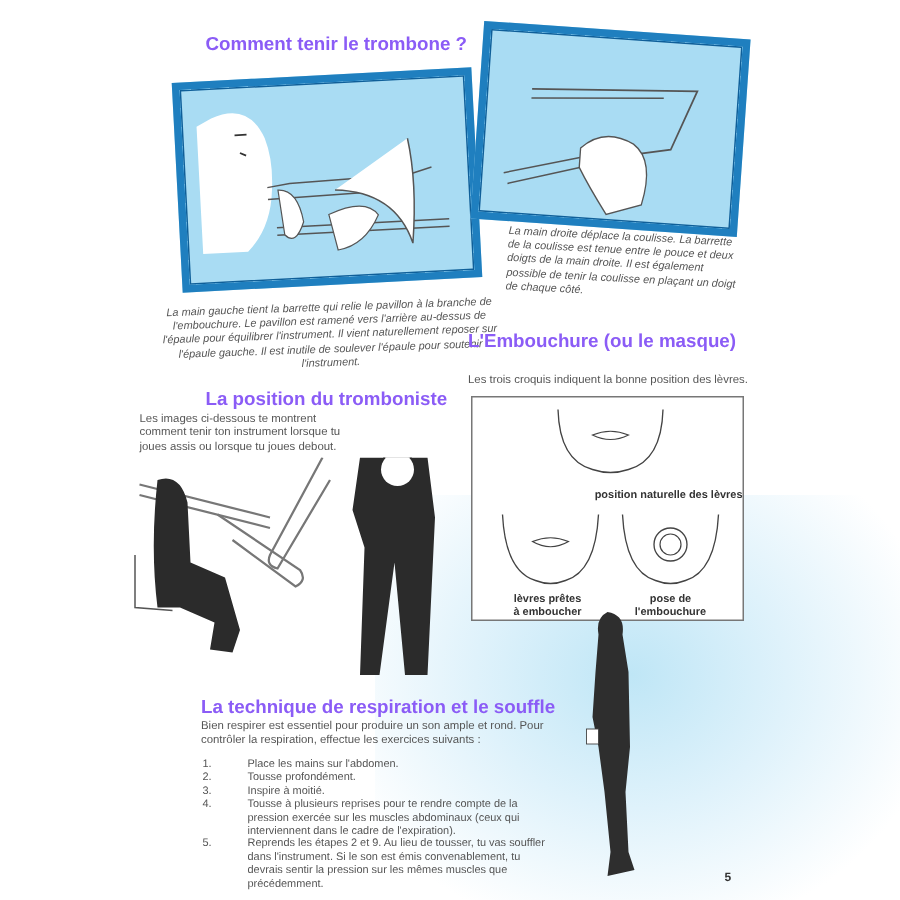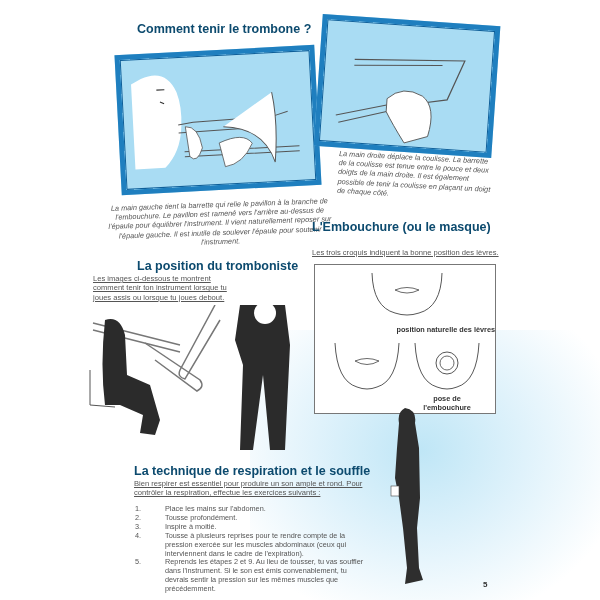"Comment tenir le trombone ?" .h1 { color: #0c4a6e -> #8b5cf6 }
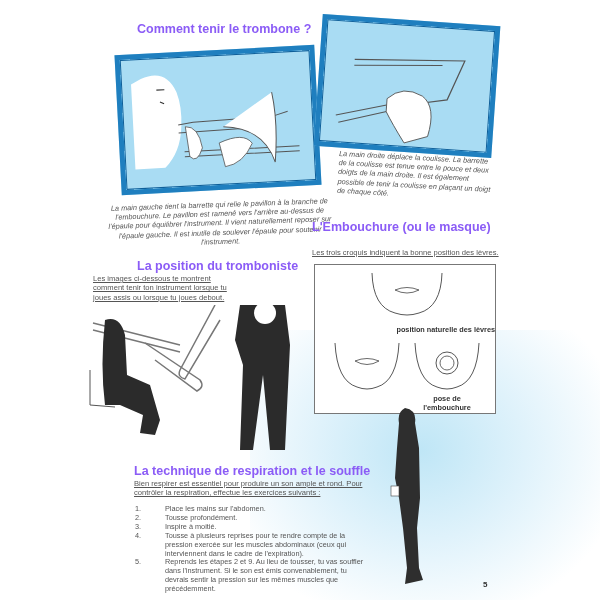"Les trois croquis indiquent la" .body-txt { text-decoration: underline -> none }
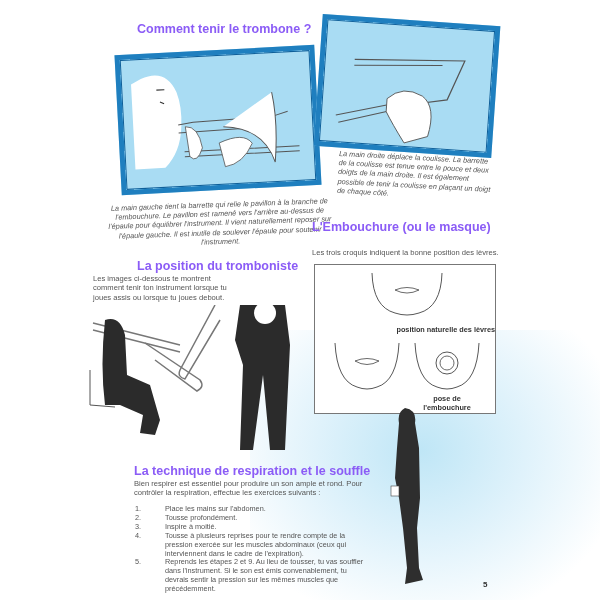"lèvres prêtes" div.face-label { html: none -> <div> <div>lèvres prêtes</div> <div>à emboucher</div> </div> }
